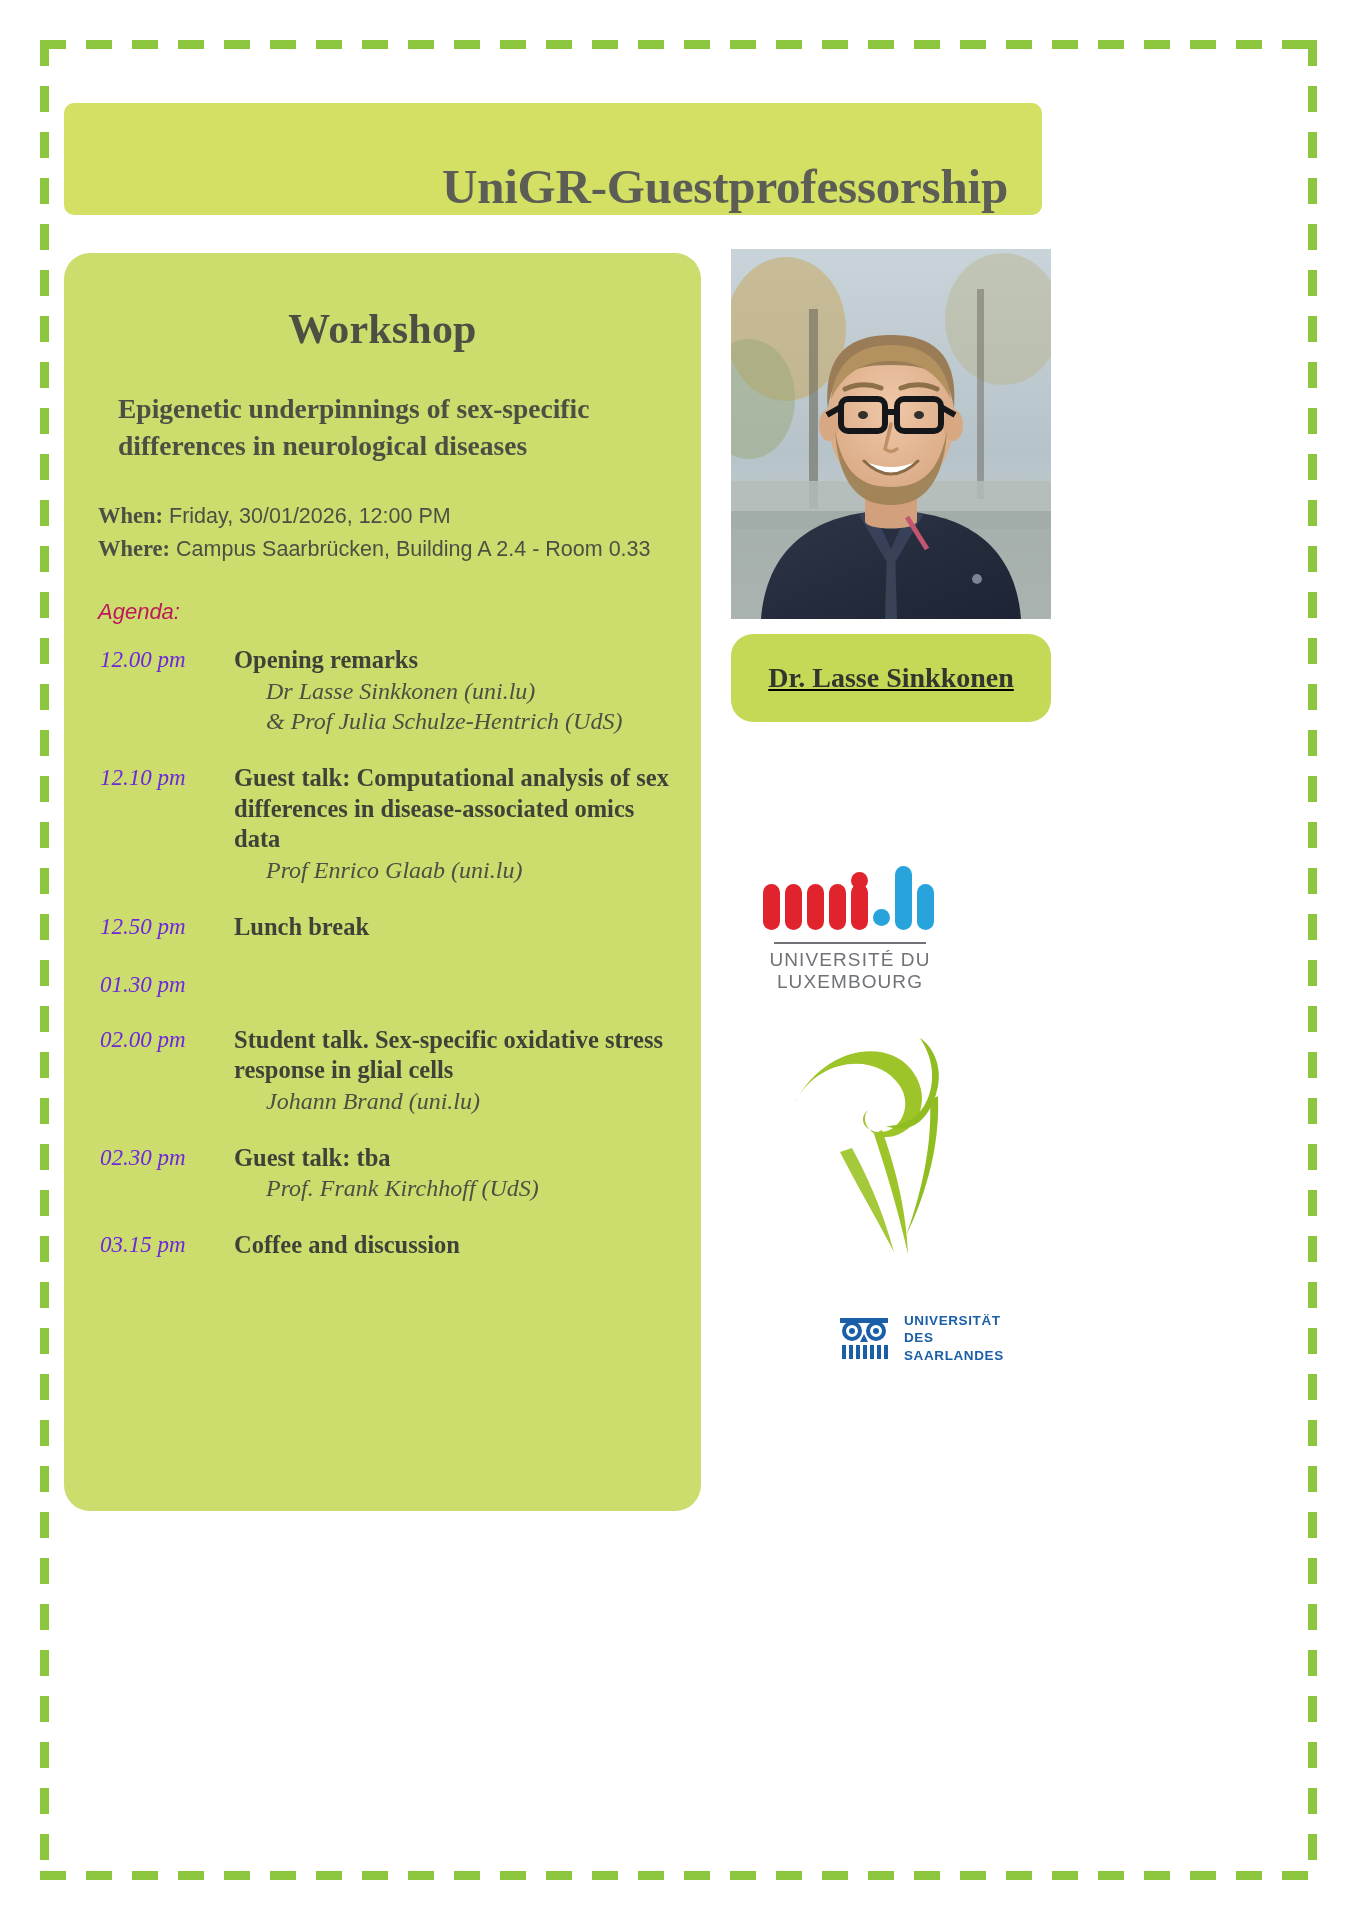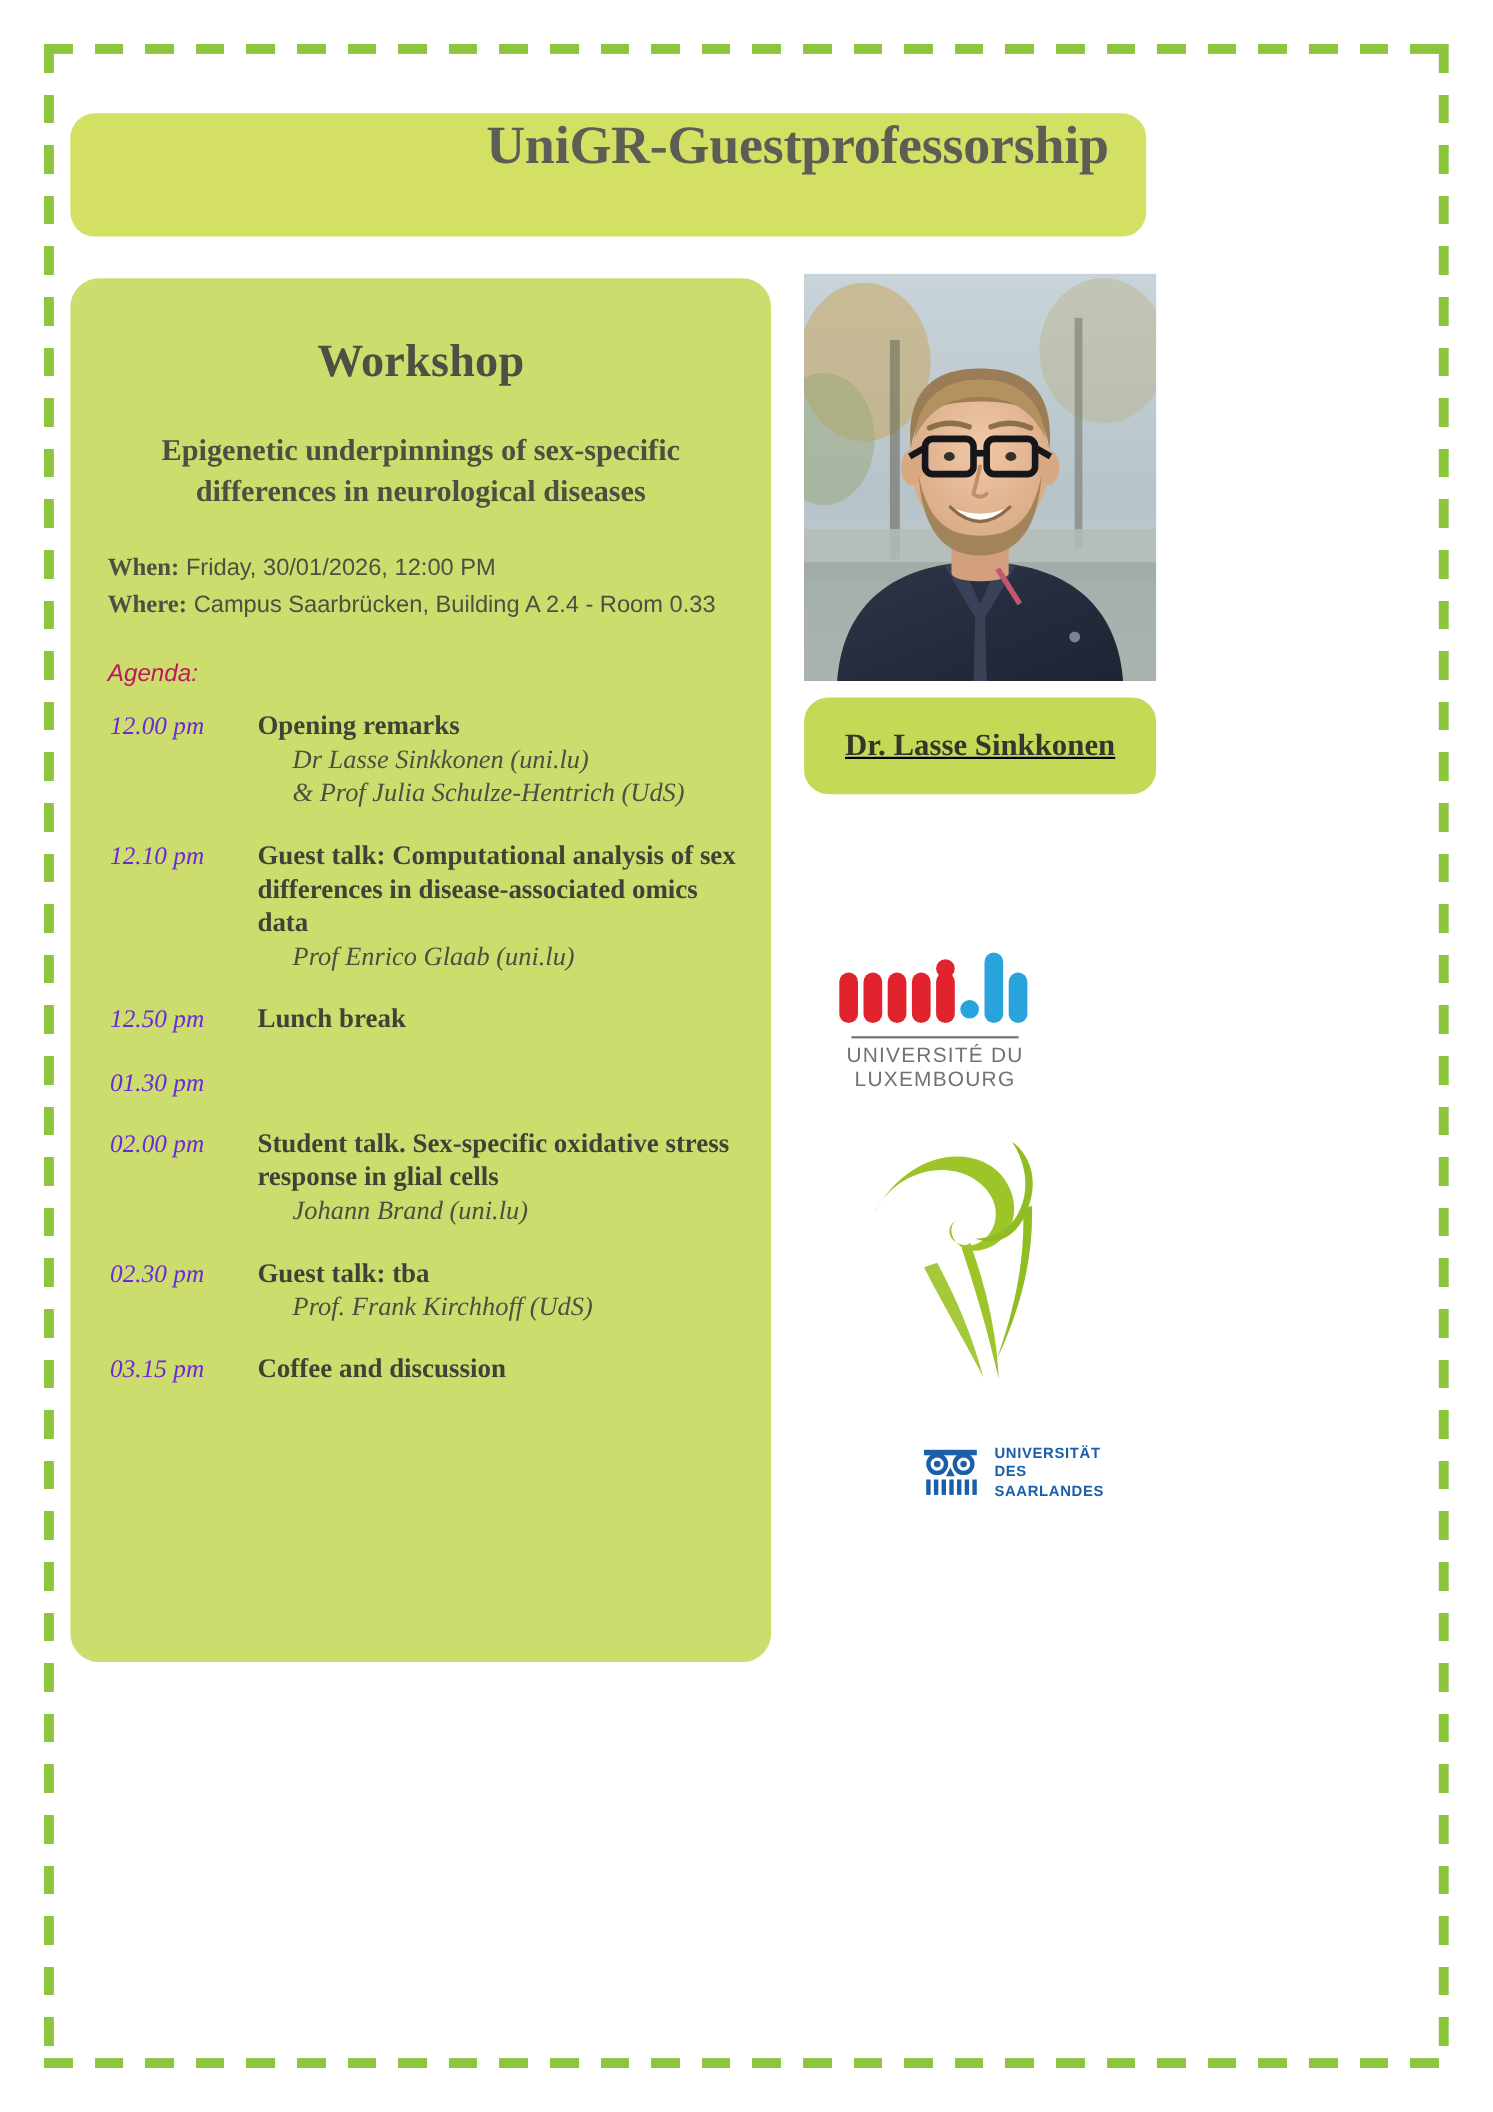"UniGR-Guestprofessorship" .header-banner { align-items: flex-start -> flex-end; border-radius: 22px -> 10px }
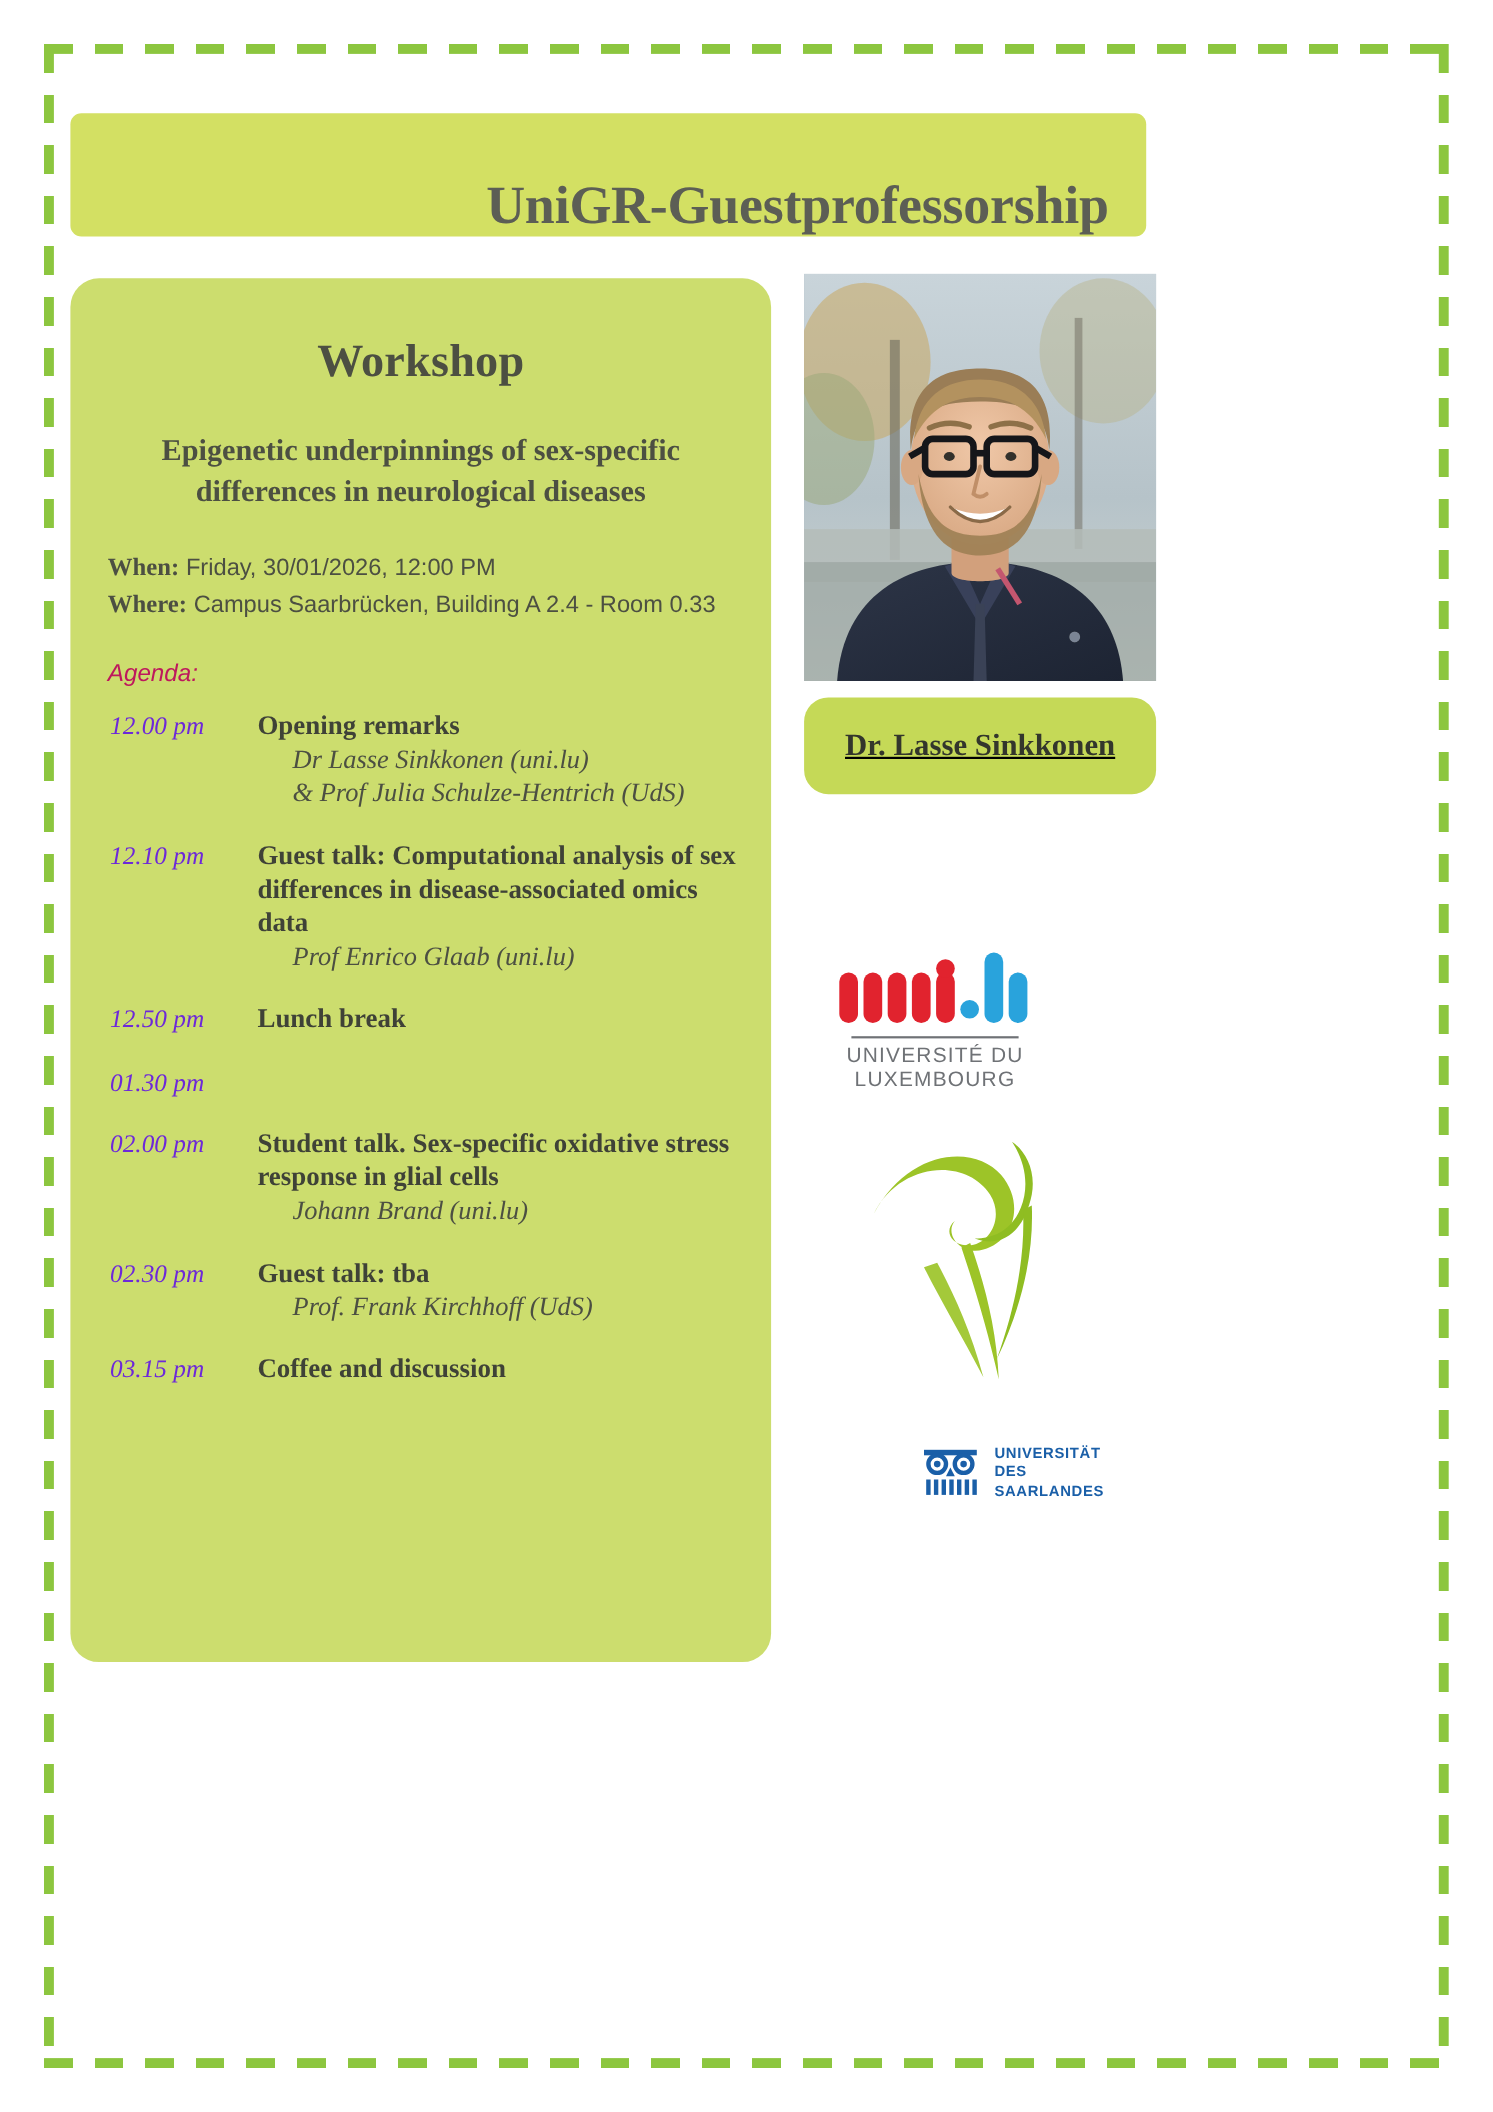"Epigenetic underpinnings of sex-specific" .talk-title { text-align: center -> none }
